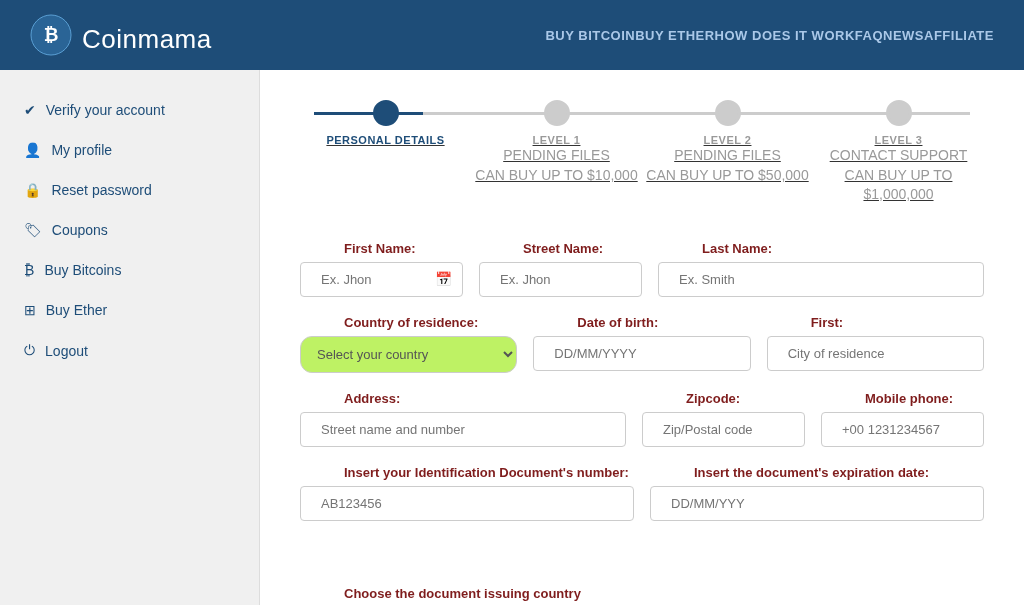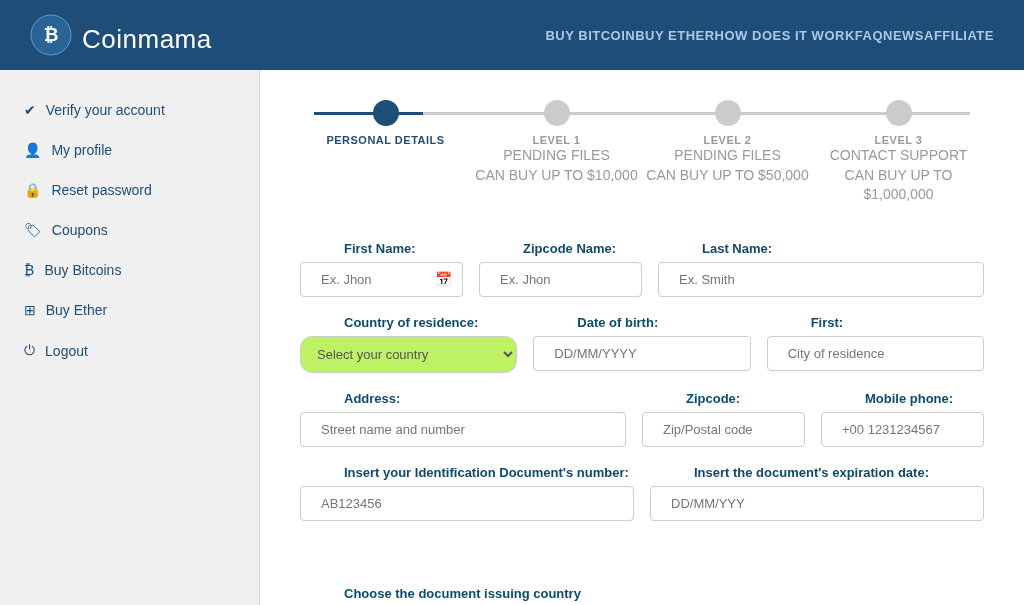"PERSONAL DETAILS" .progress-step { text-decoration: none -> underline }
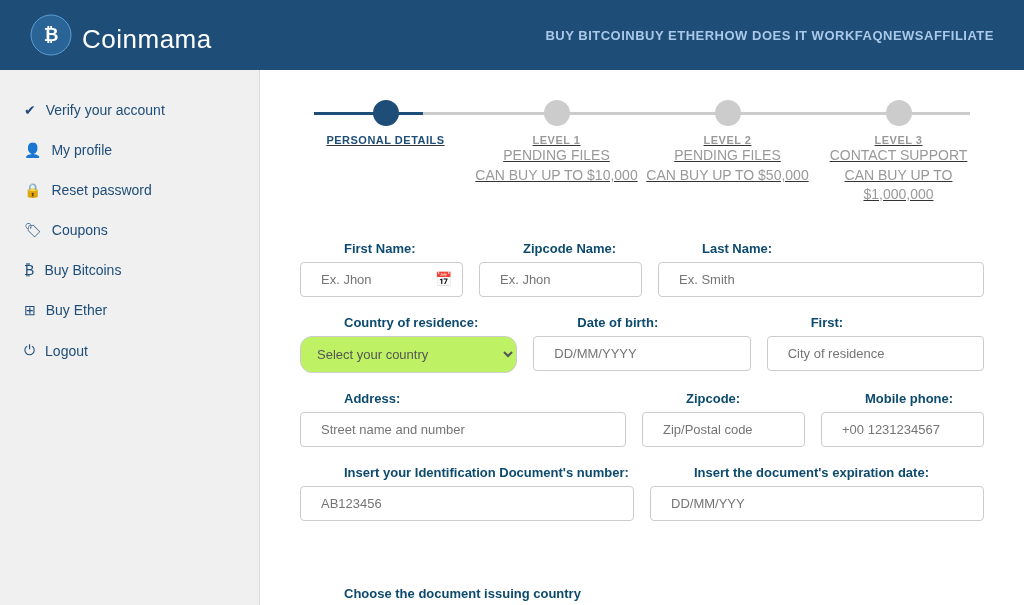"First Name:" .form-label { color: #0c4a6e -> #7f1d1d }
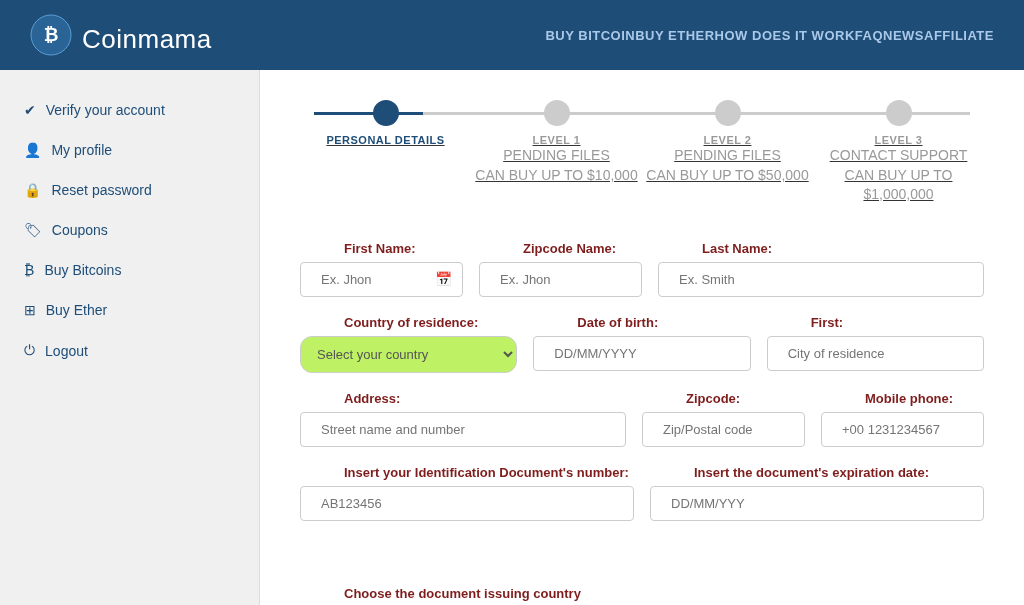"Zipcode Name:" label.form-label { text: Zipcode -> Street }
